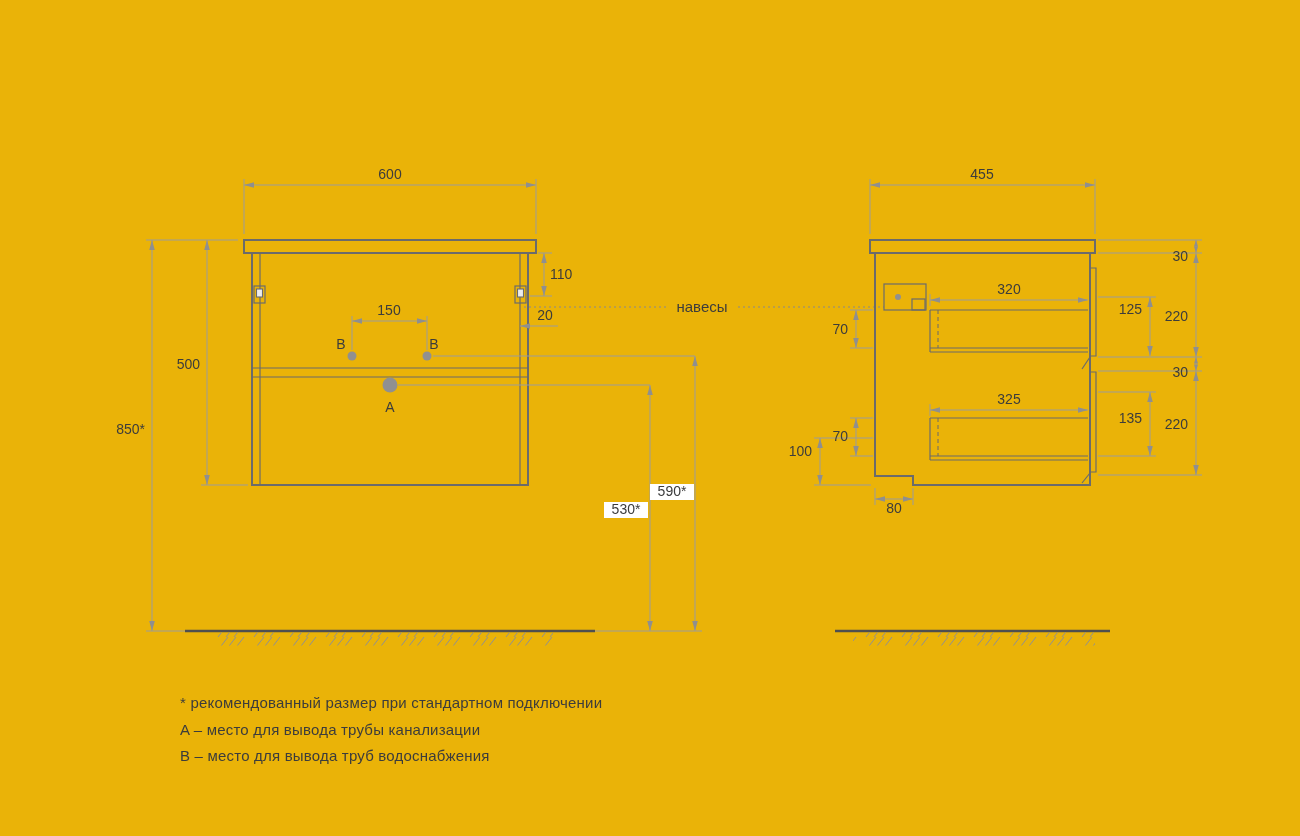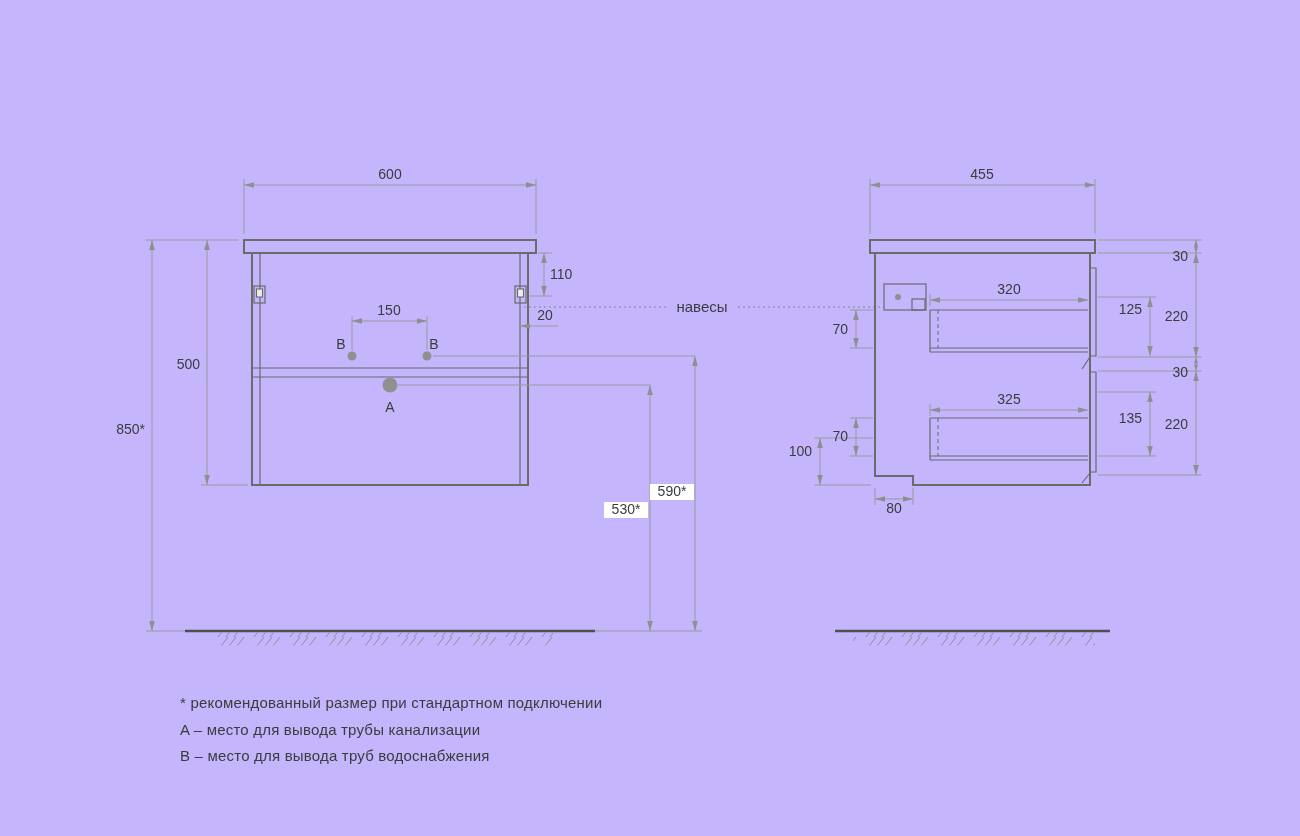"600" .stage { background: #c4b5fd -> #eab308 }
